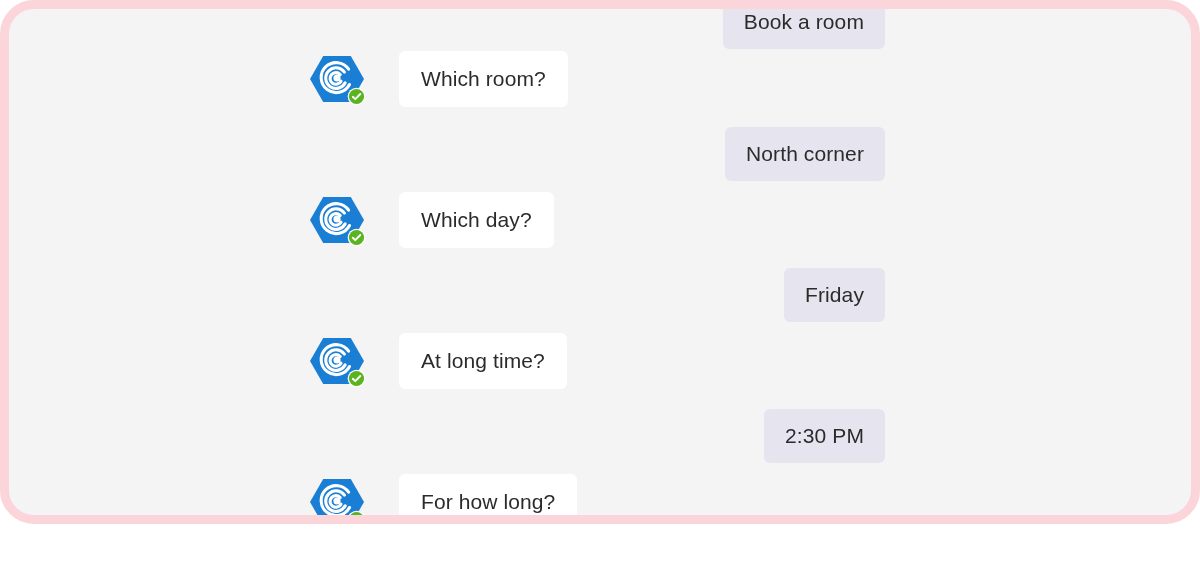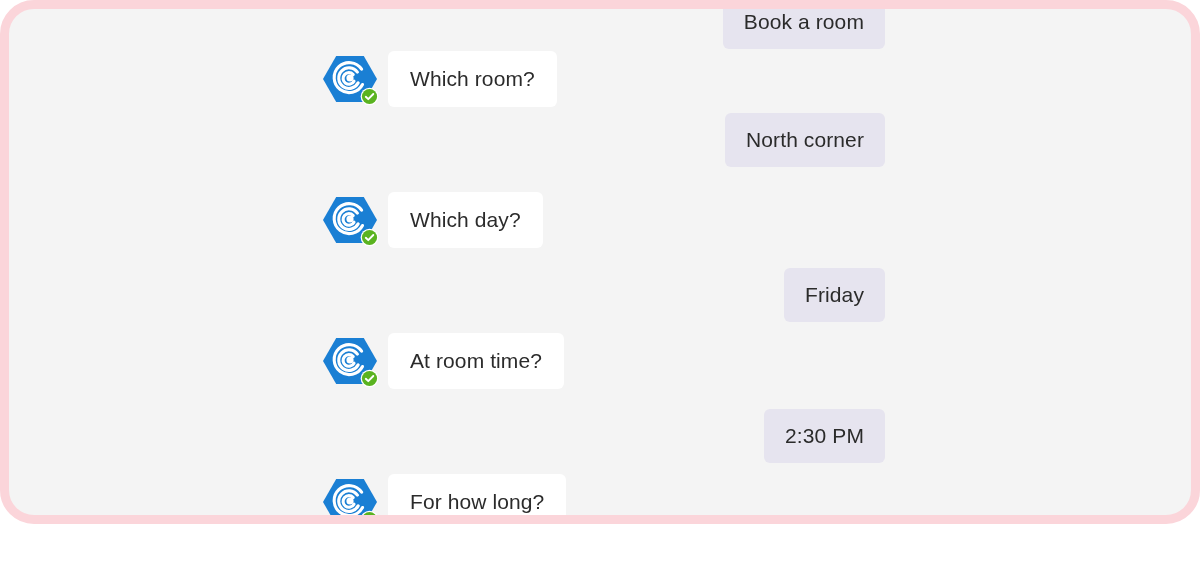"Which room?" .msg-row.bot { gap: none -> 24px; left: 313px -> 300px }
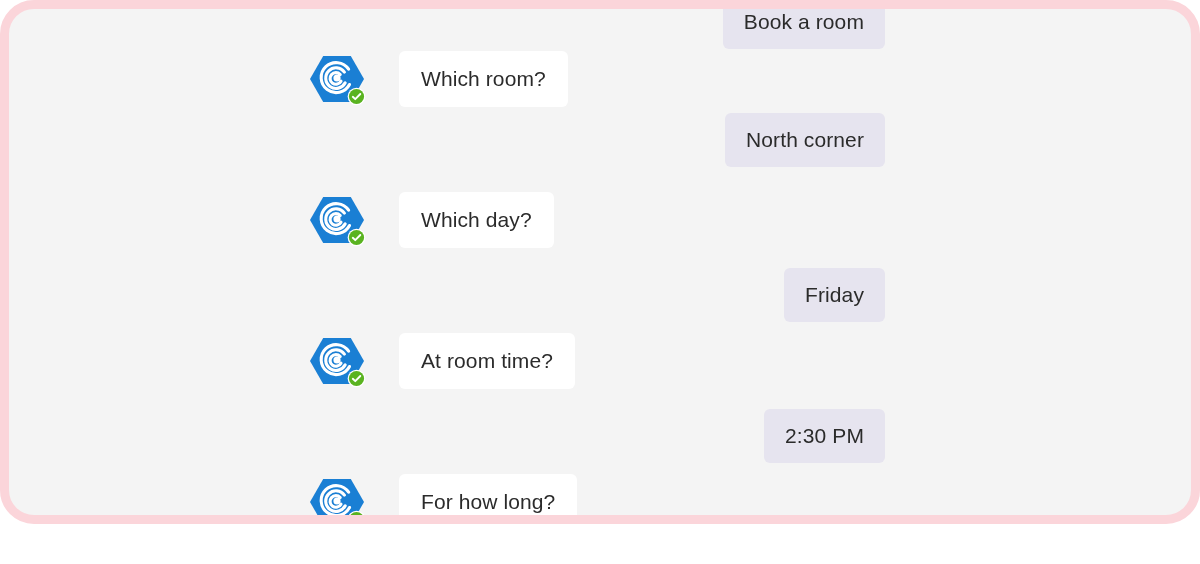"North corner" div.msg-row { top: 104px -> 118px }
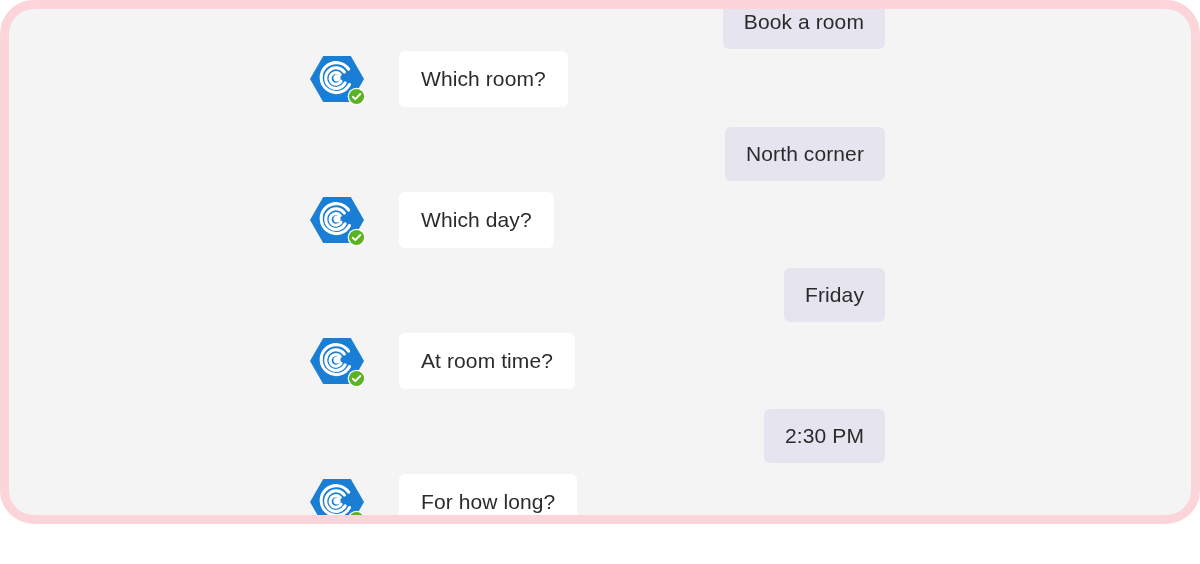"At room time?" div.bubble { text: room -> long }
